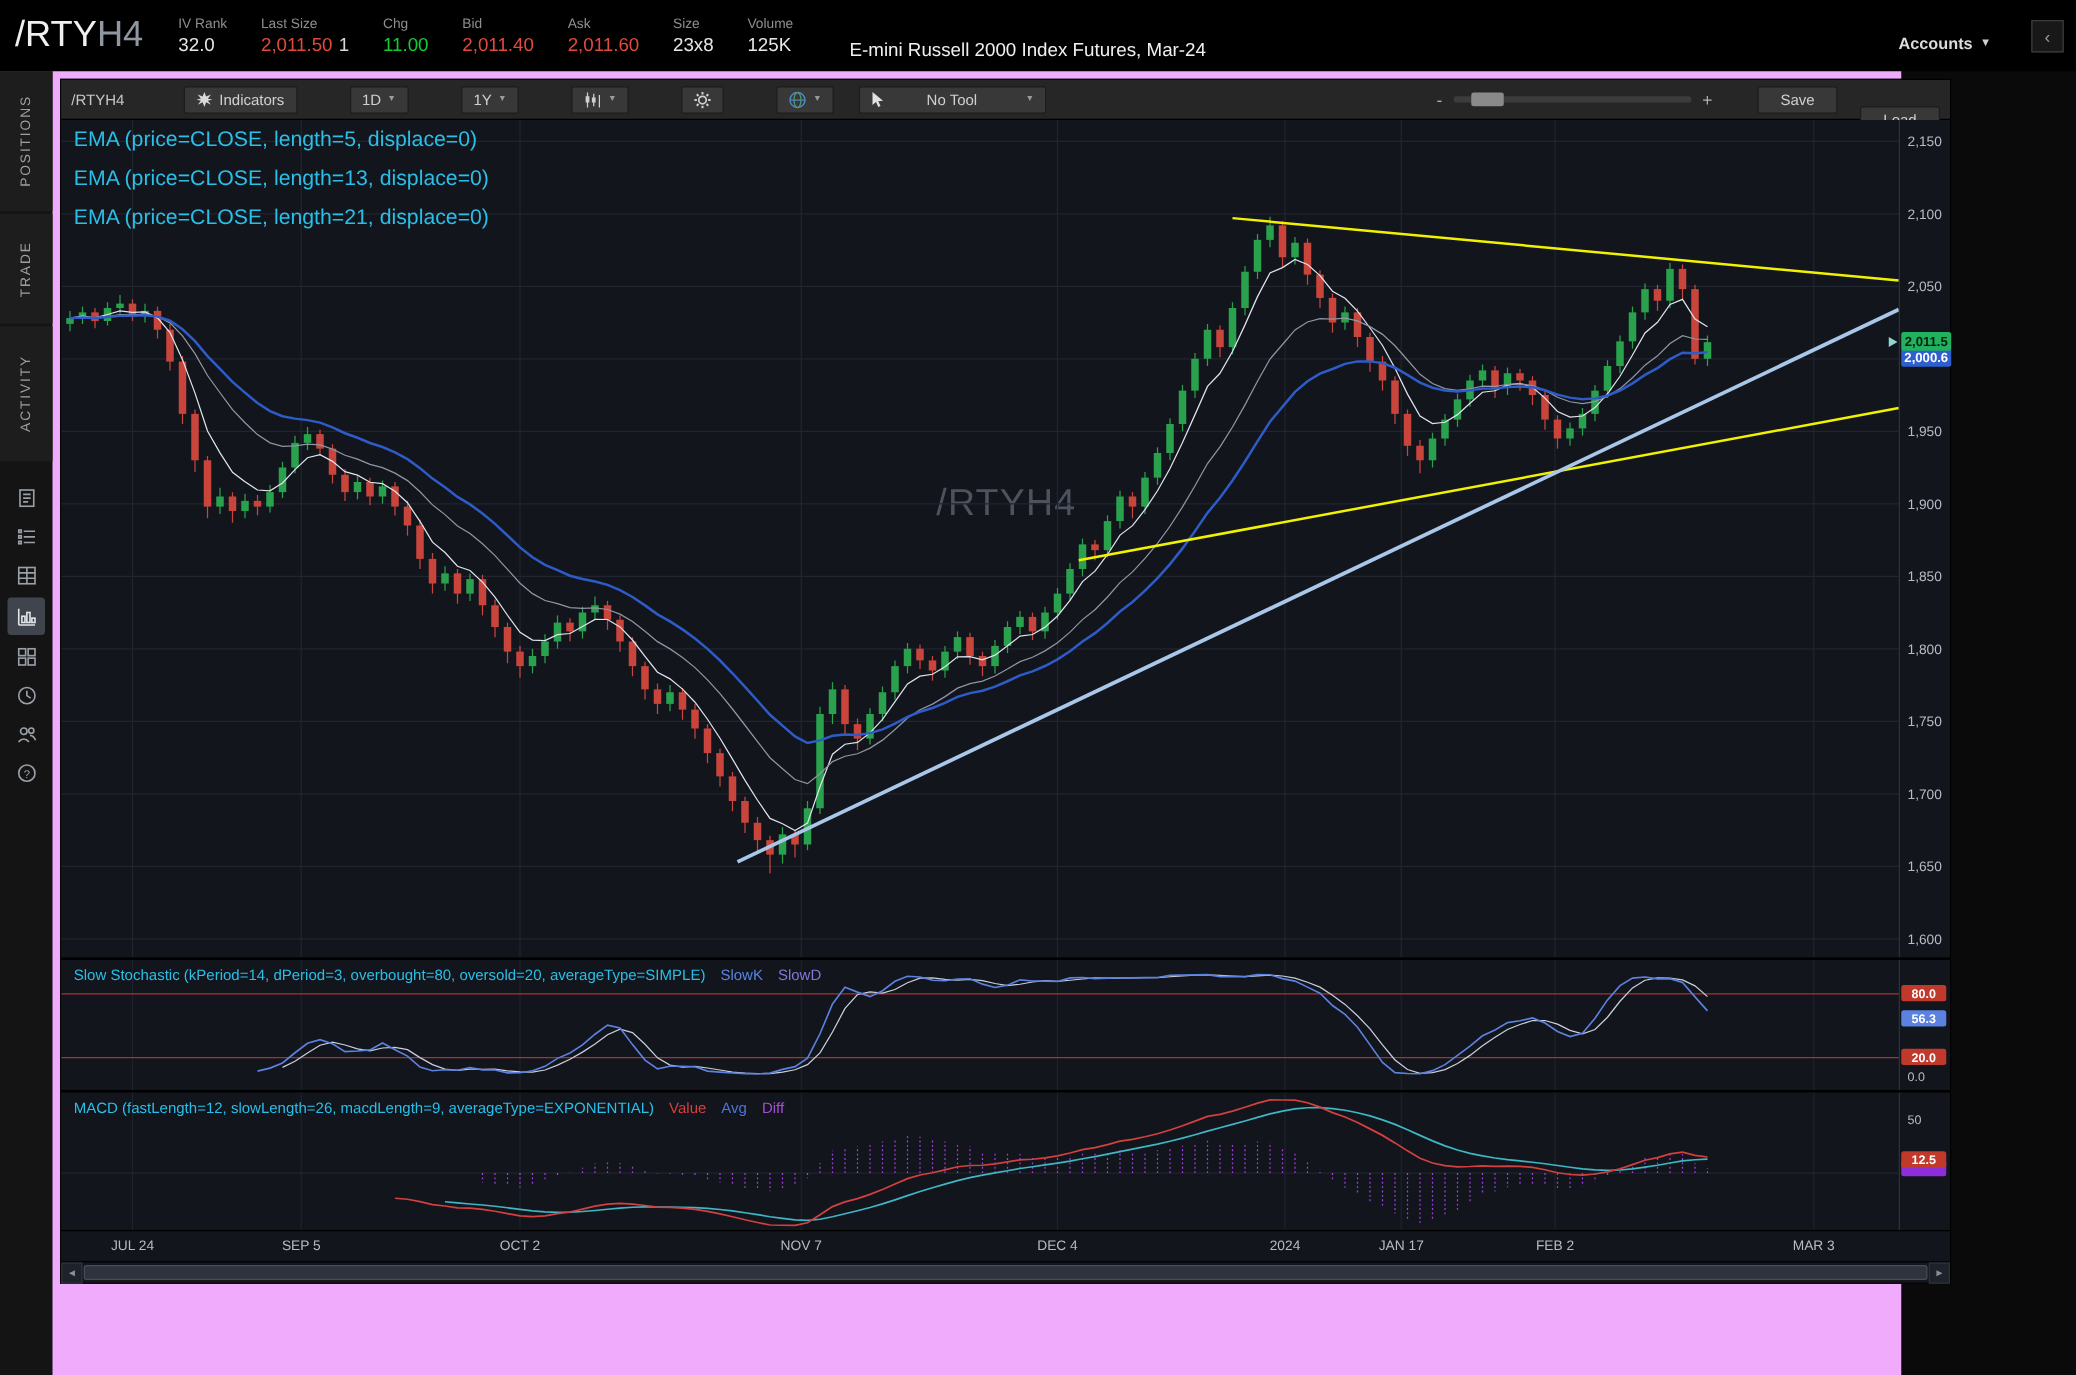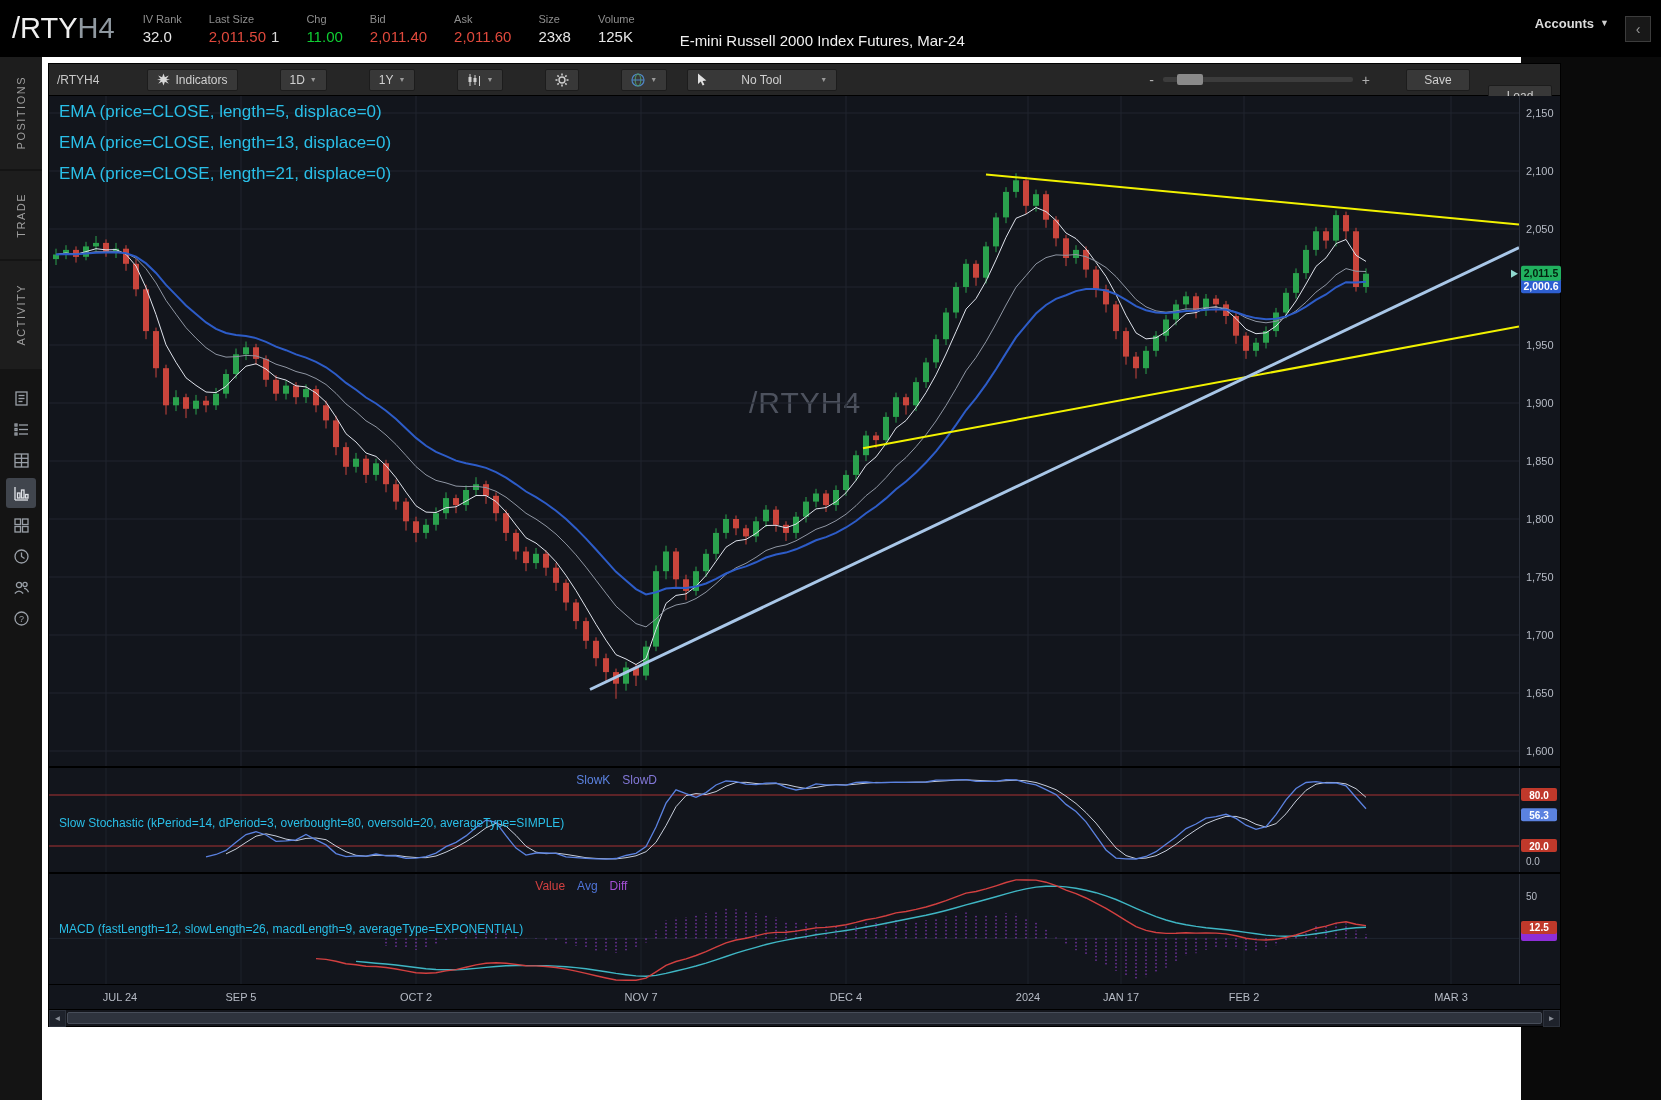"/RTYH4" .page { background: #ffffff -> #f0abfc }
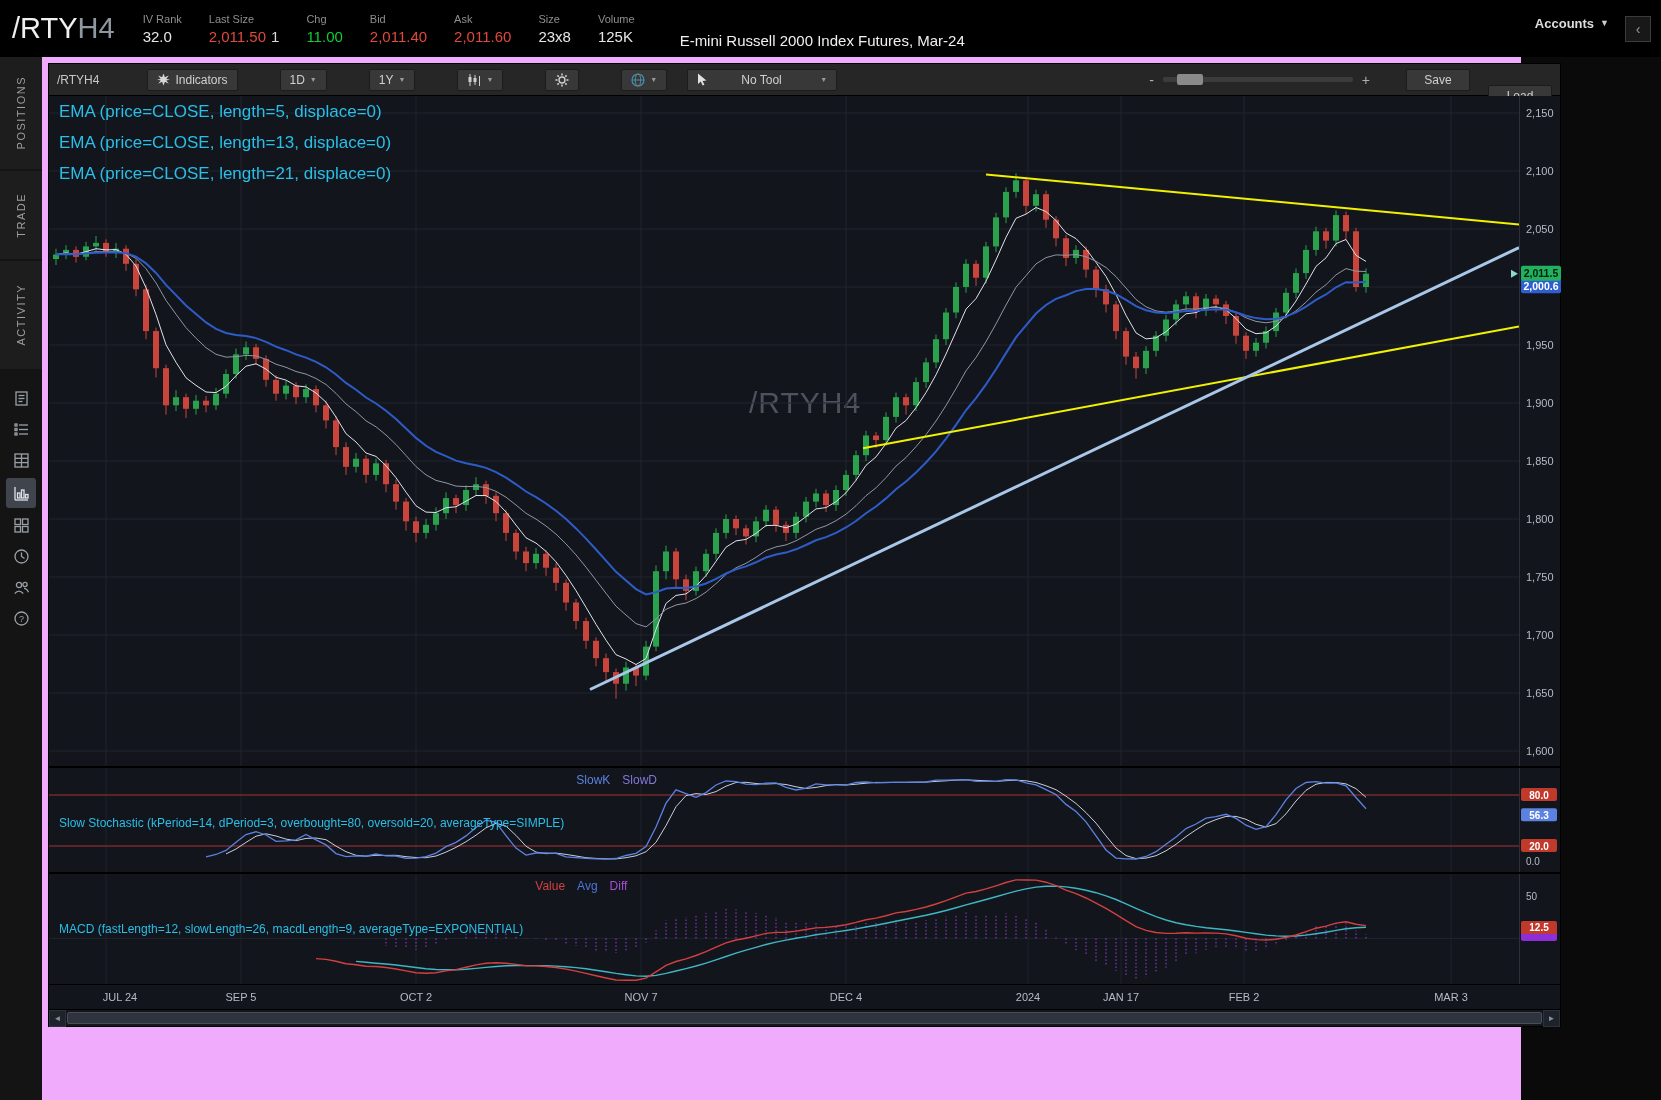"Accounts" .hright { align-items: flex-start -> flex-end; gap: 16px -> 32px }
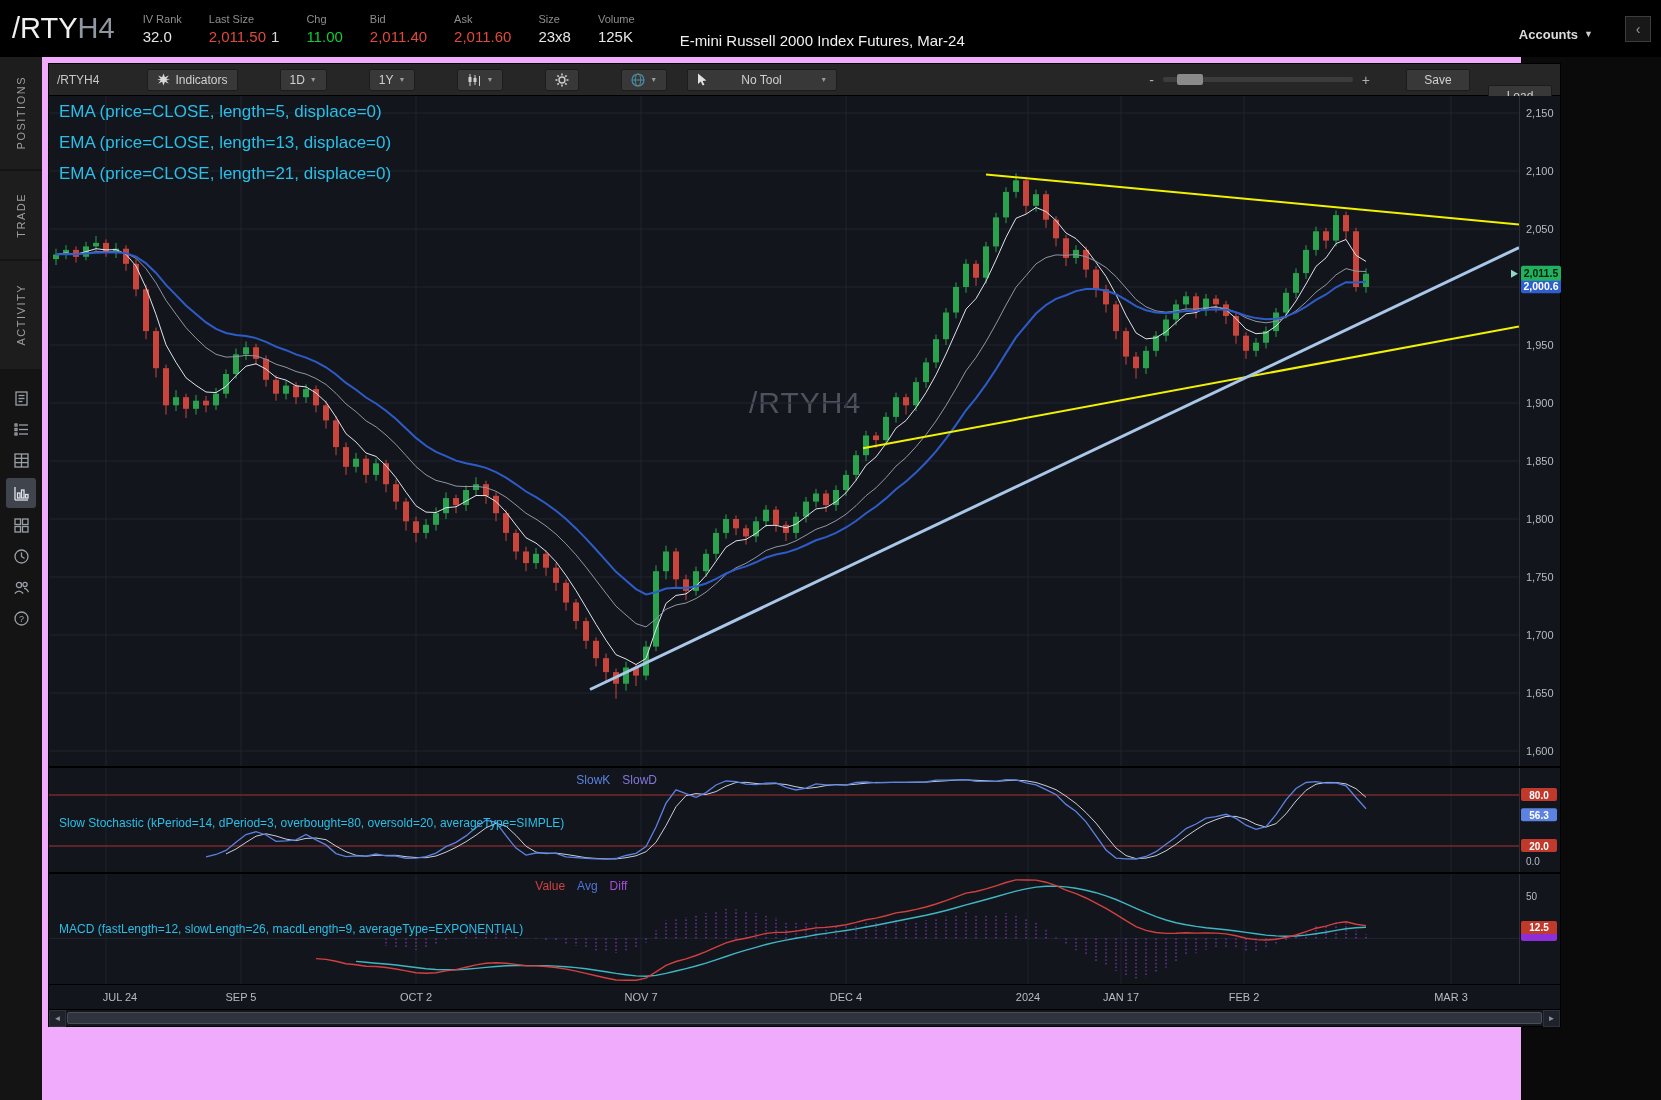"Slow Stochastic (kPeriod=14, dPeriod=3," .lbl-cyan { margin-top: 43px -> none }
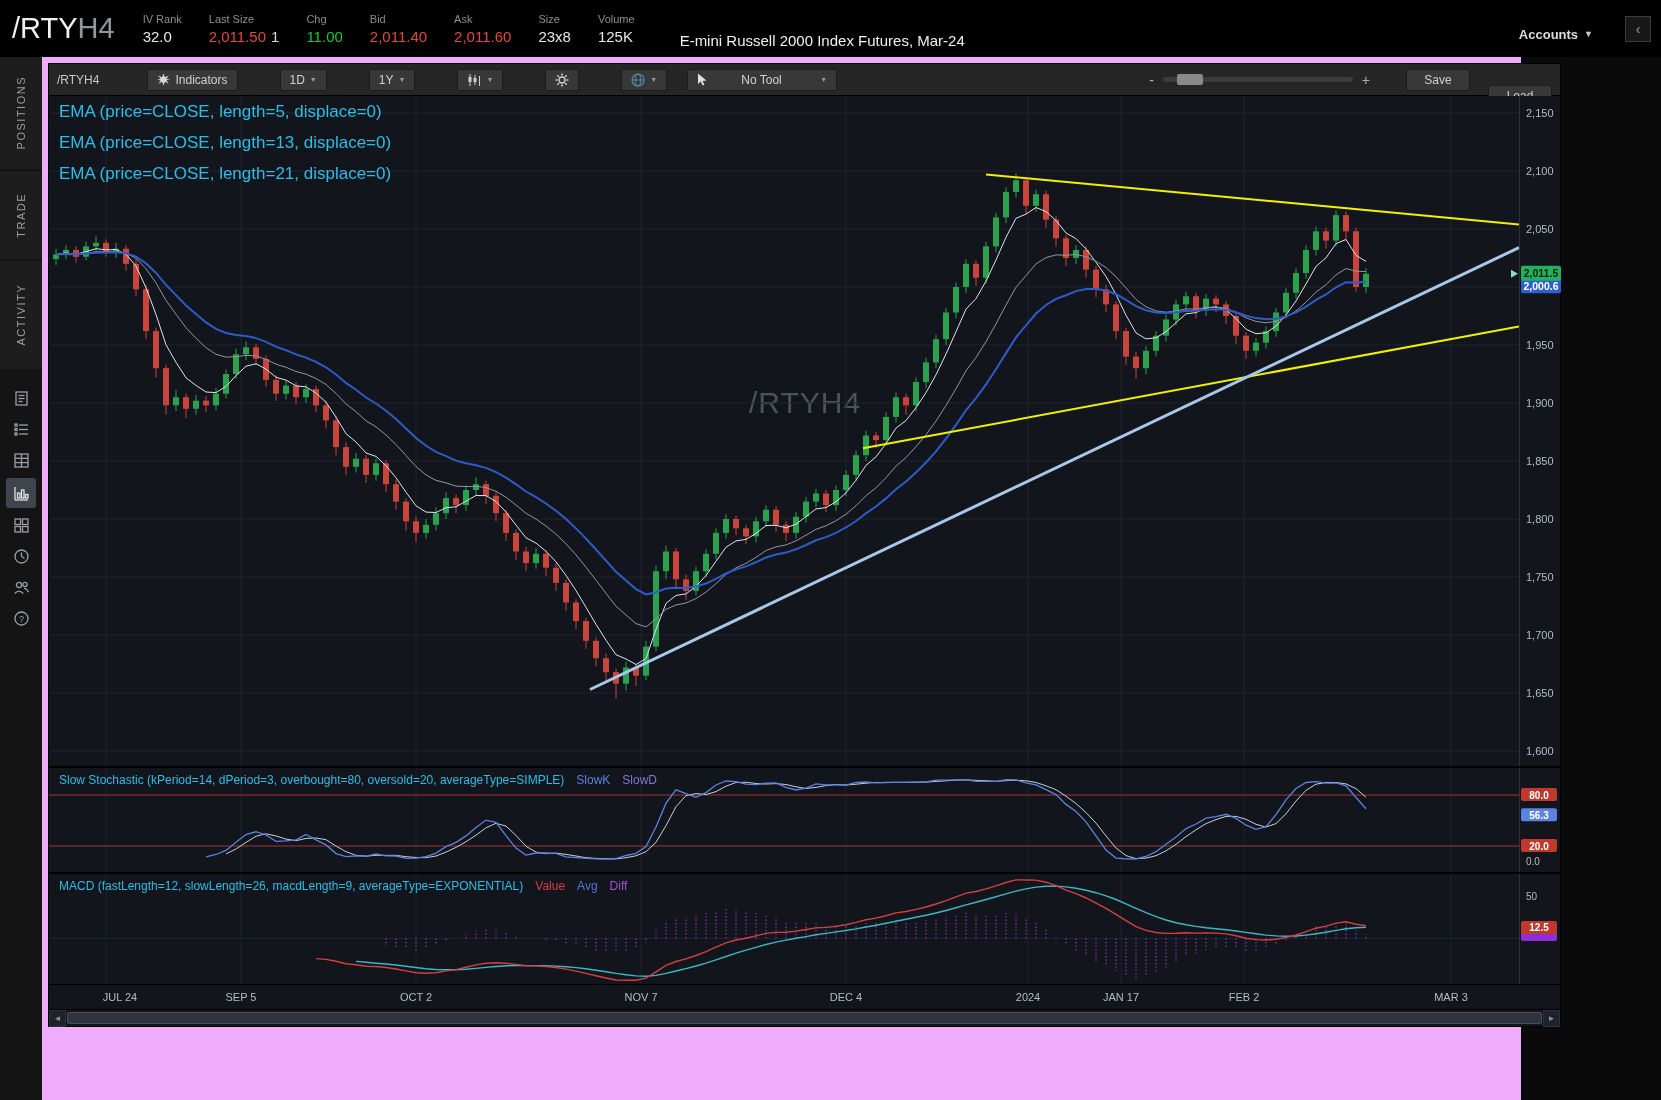"JUL 24" span.time-tick { left: 71px -> 57px }
